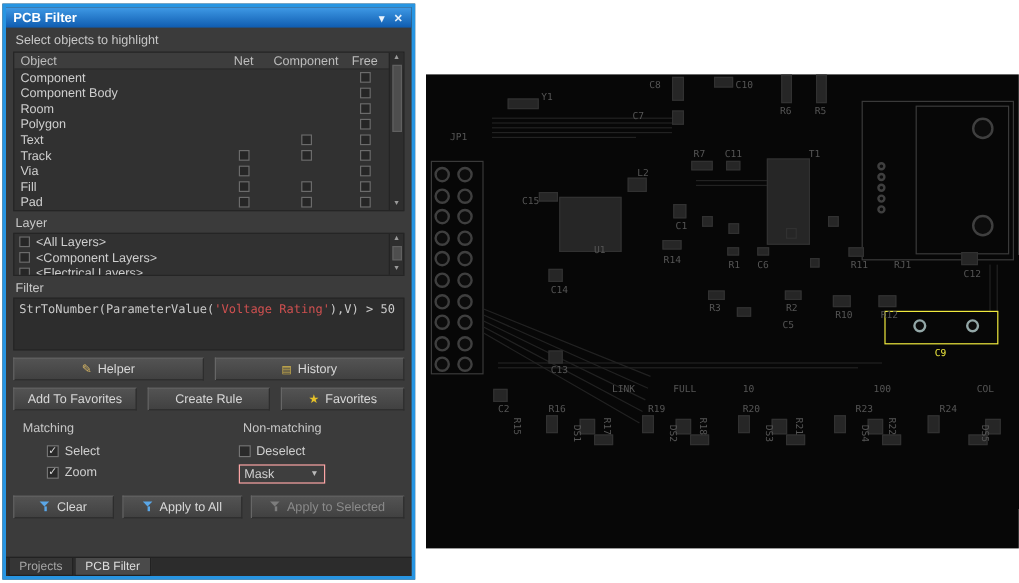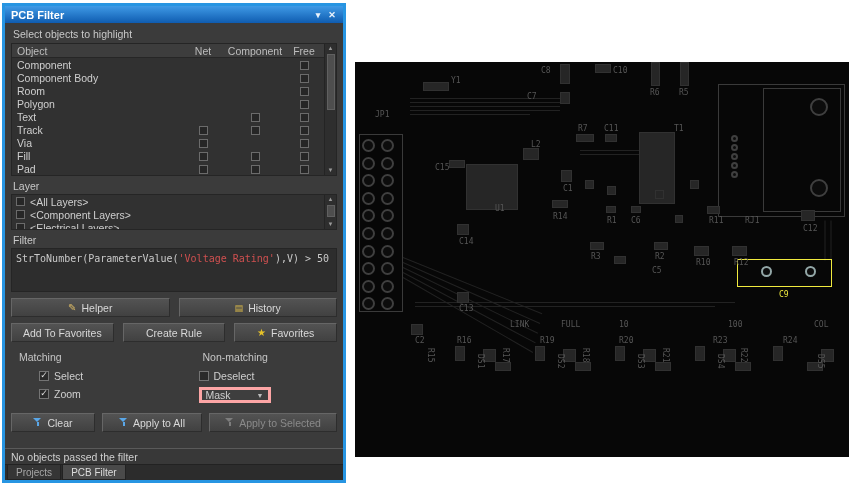"Mask" .dropdown { border: 3px solid #fca5a5 -> 1px solid #fca5a5 }
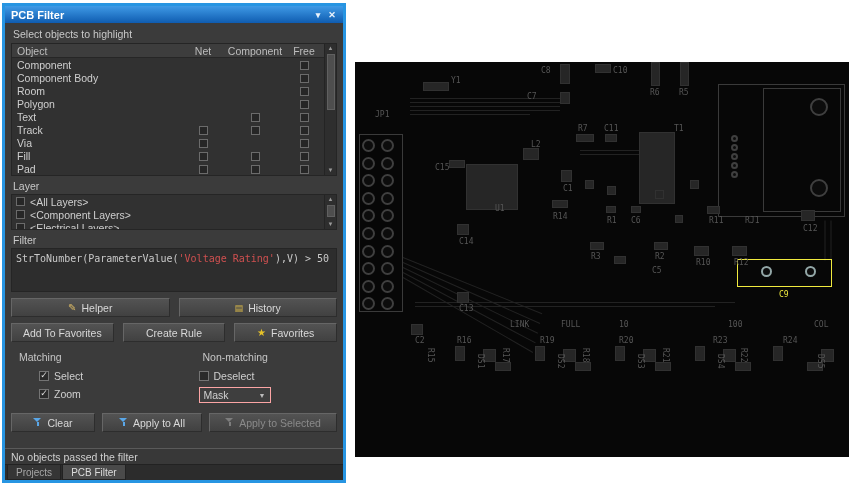"No objects passed the filter" div.statusbar { html: <div>No objects passed the filter</div> -> none }
